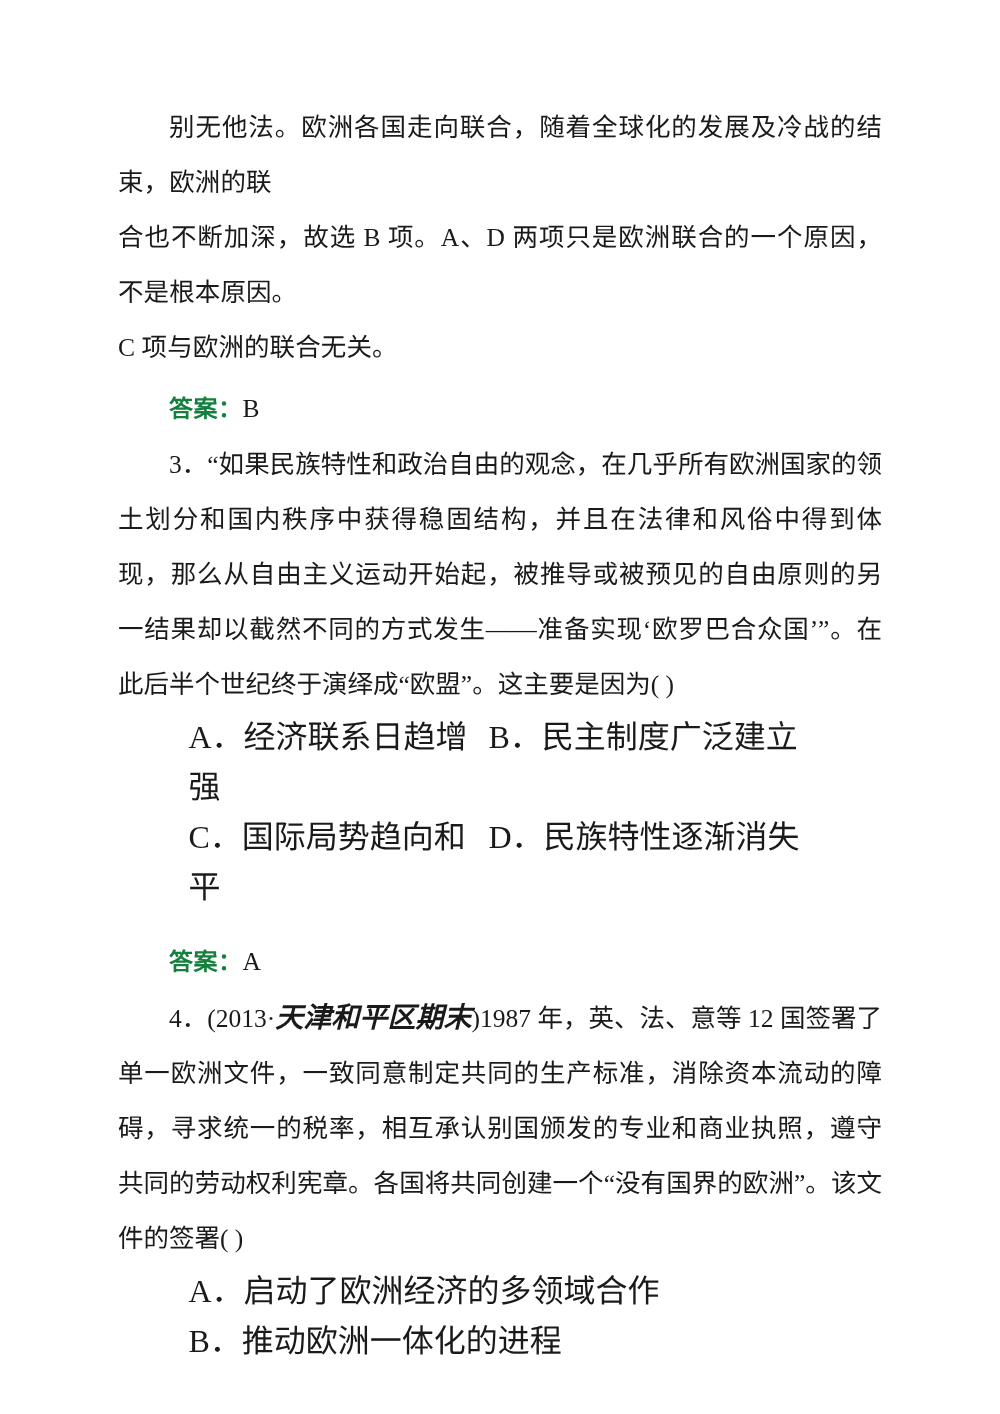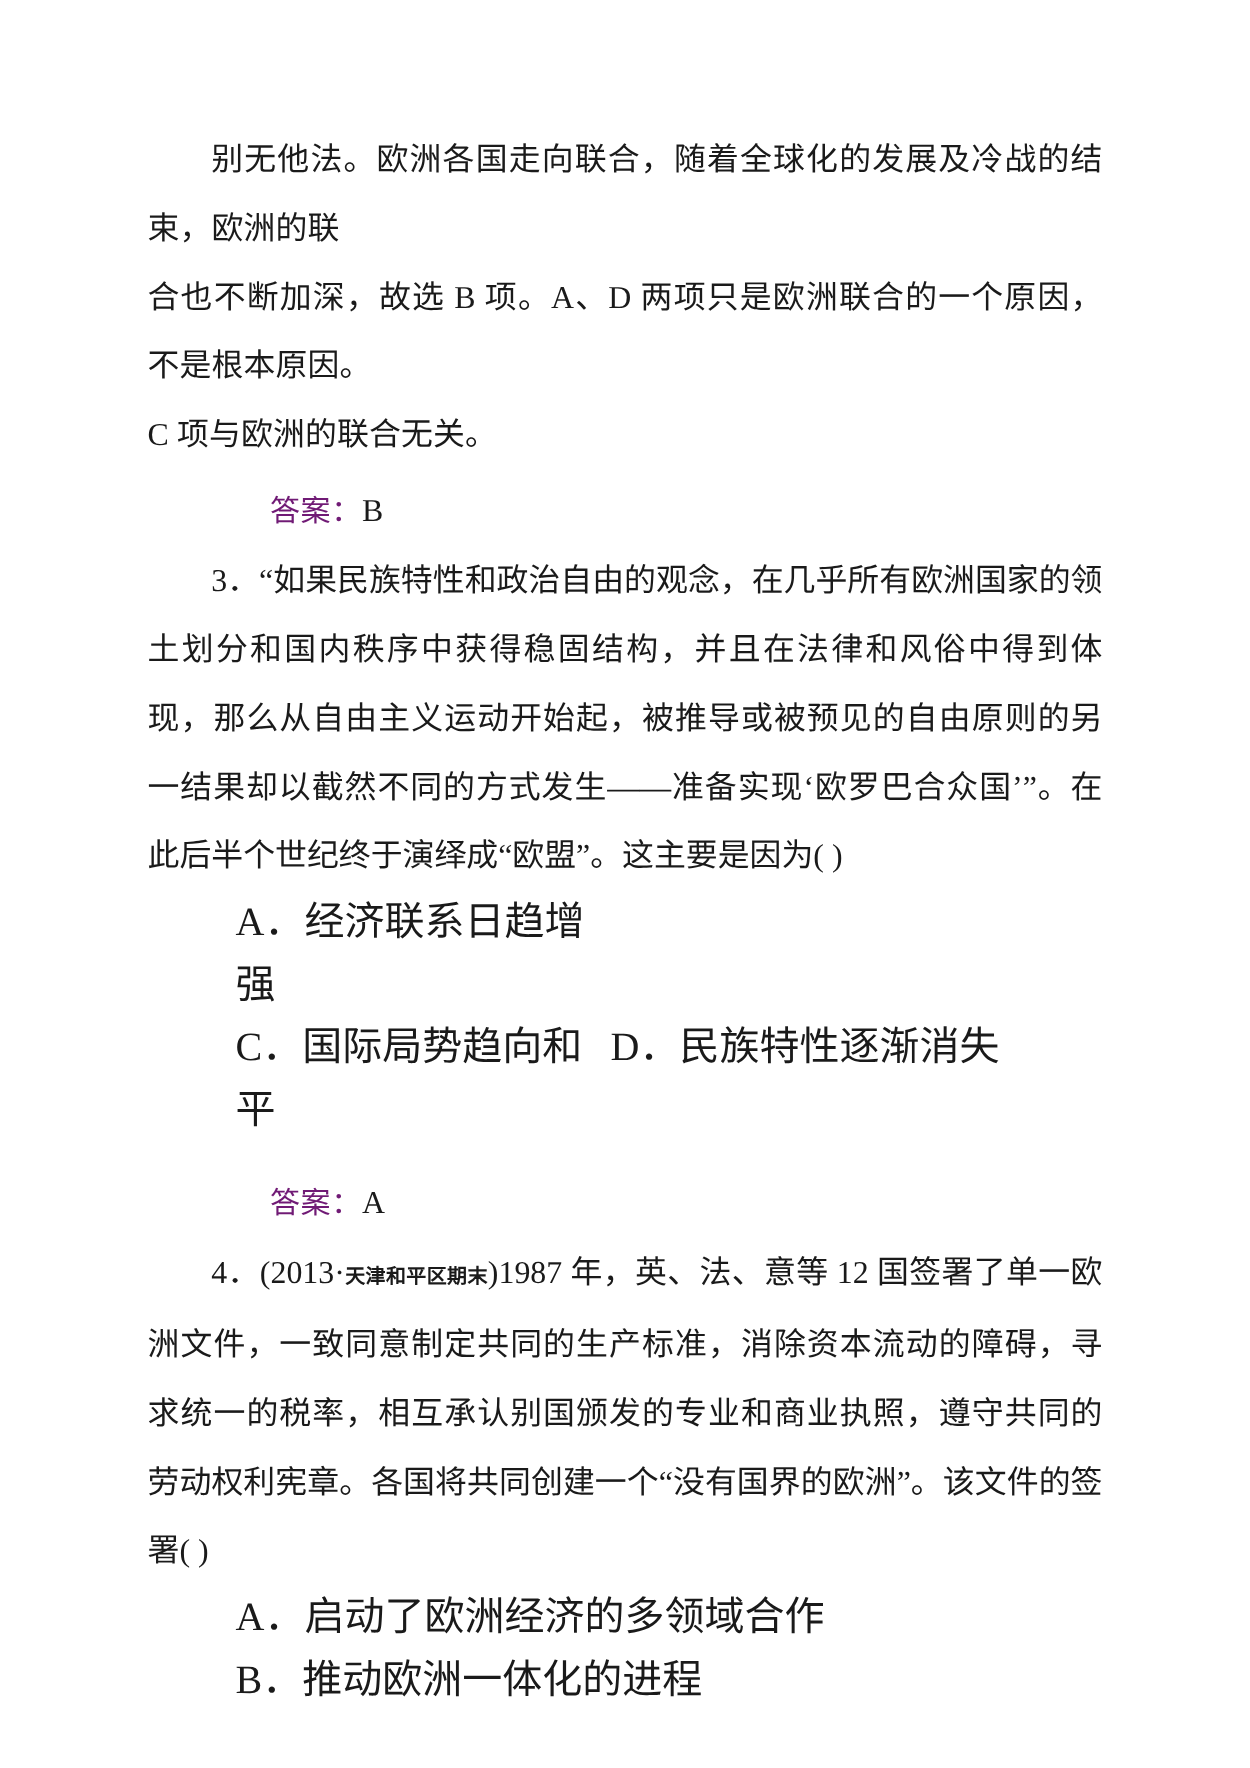"答案：" .label-answer { color: #701a75 -> #15803d; font-weight: 400 -> 700; margin-left: 47px -> none }
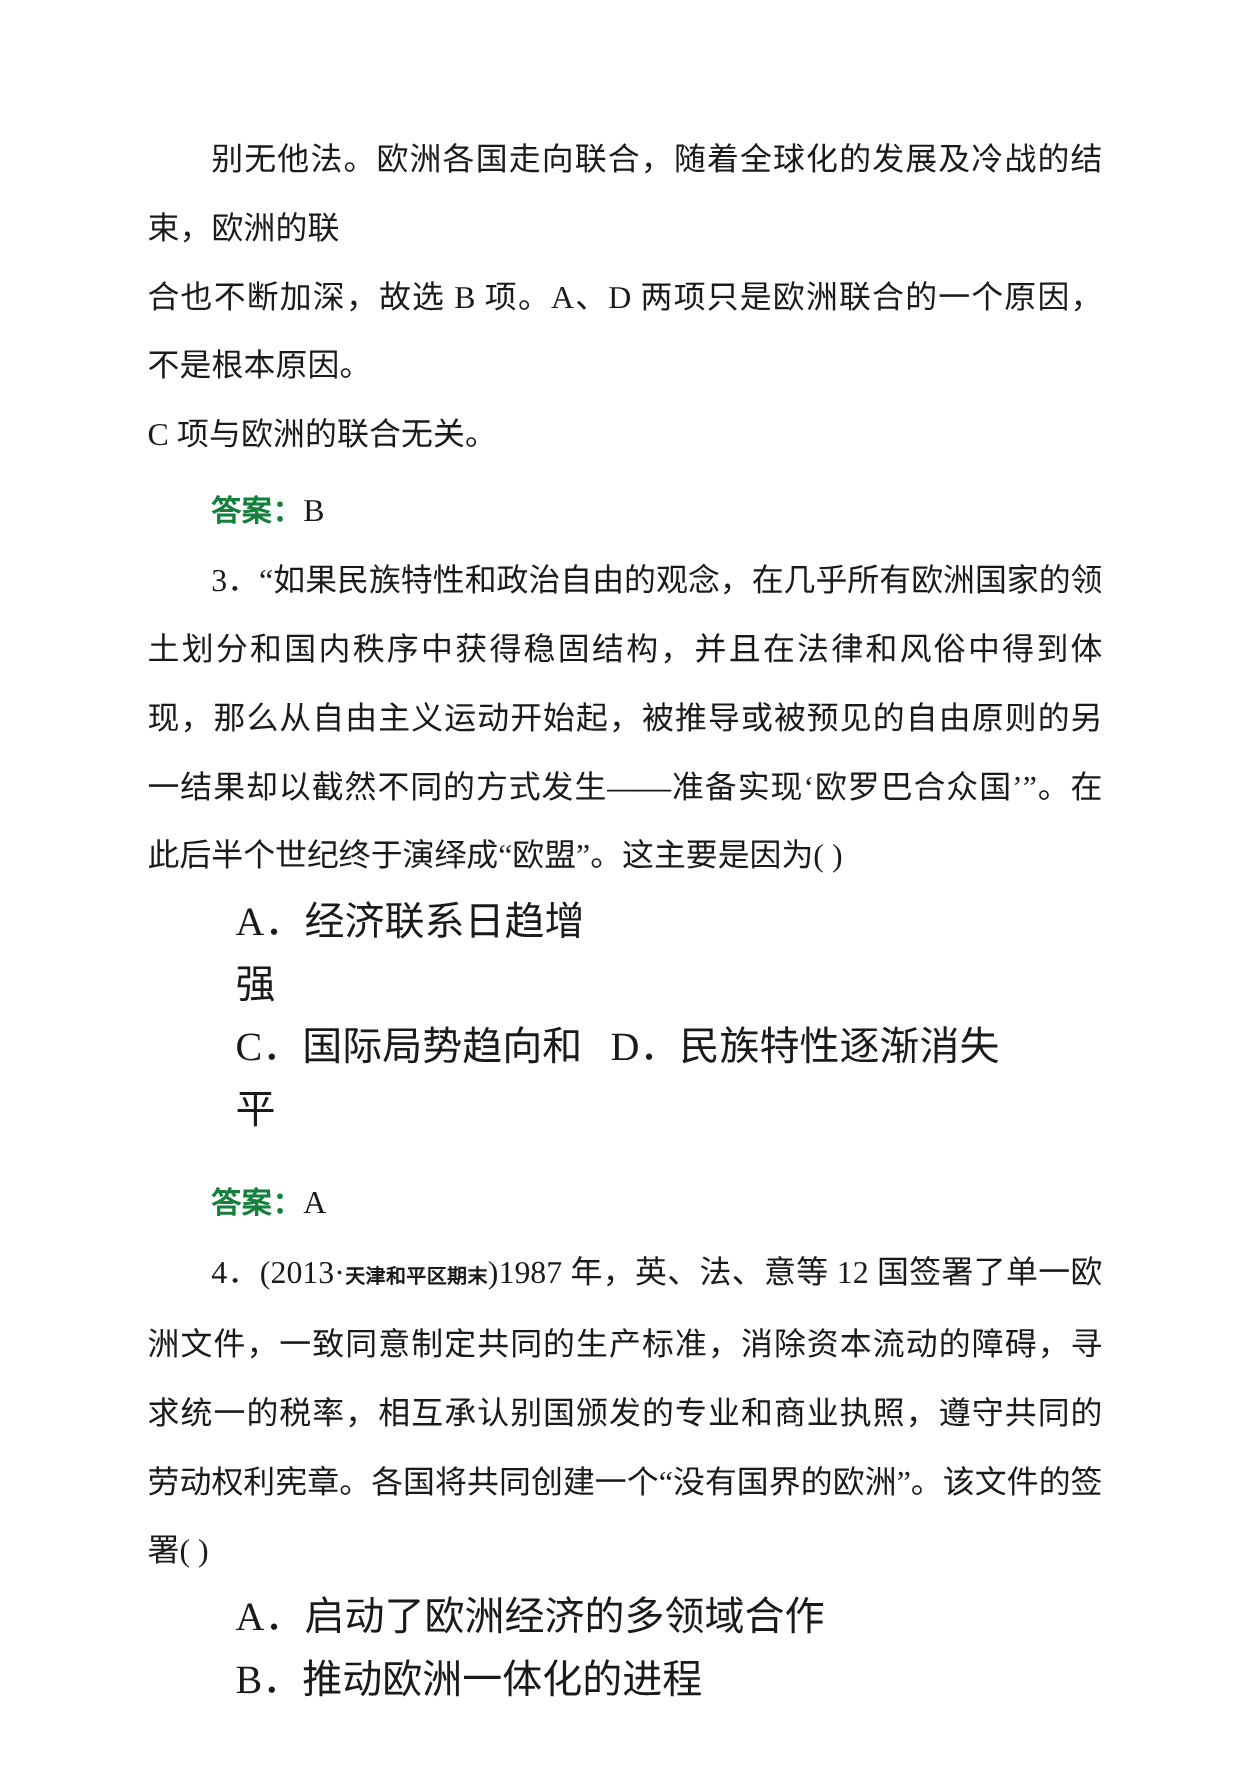"B．民主制度广泛建立" div.col { html: none -> <div><span>B．</span><span>民主制度广泛建立</span></div> }
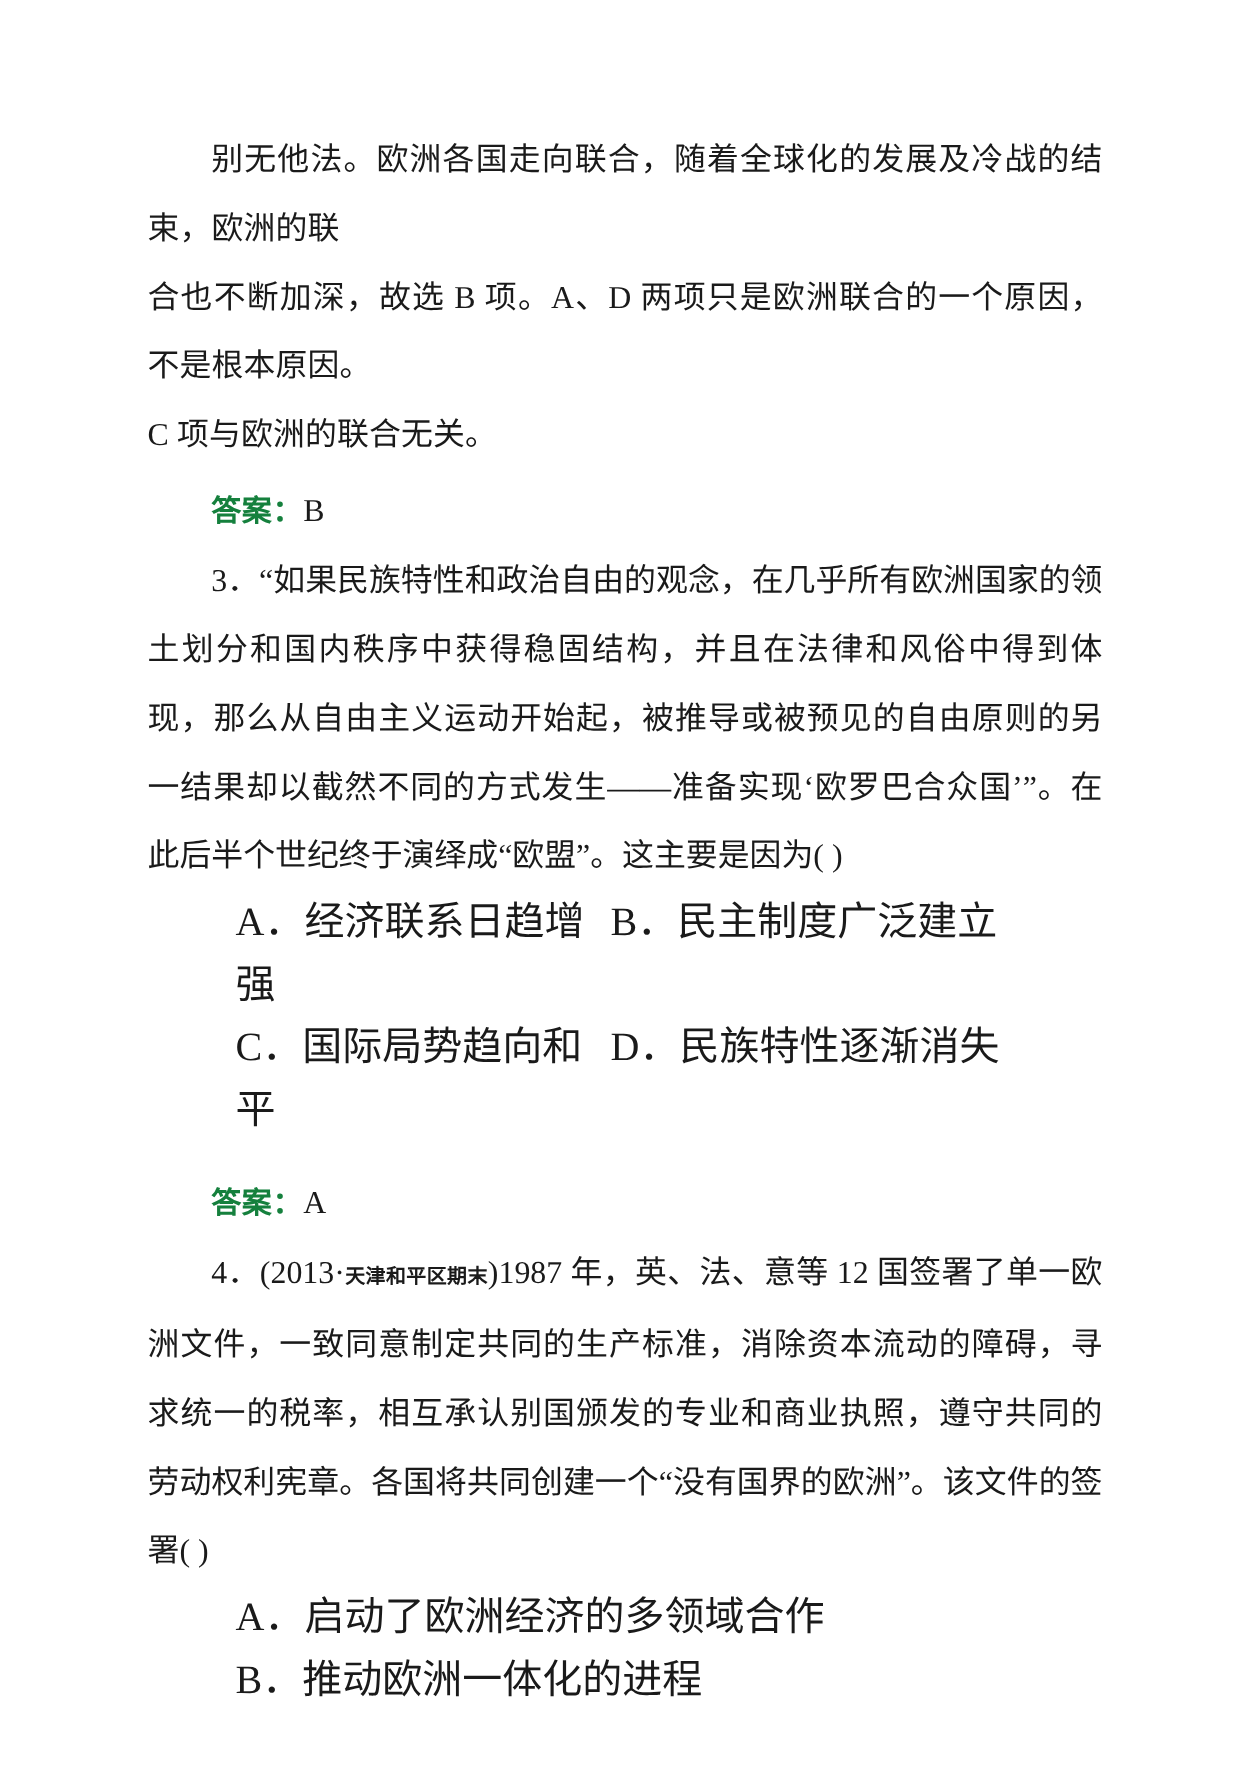"天津和平区期末" .stem .bold-src { font-size: 16px -> 28px; font-style: none -> italic }
